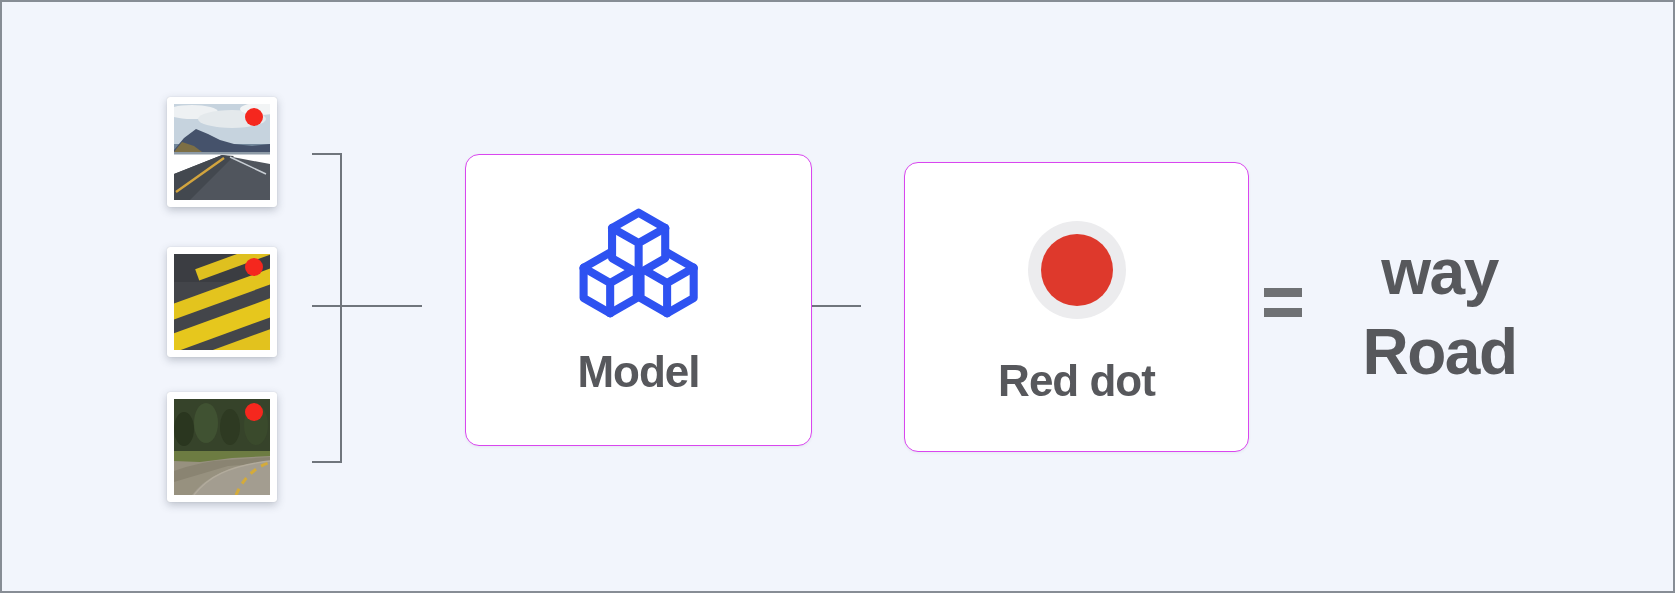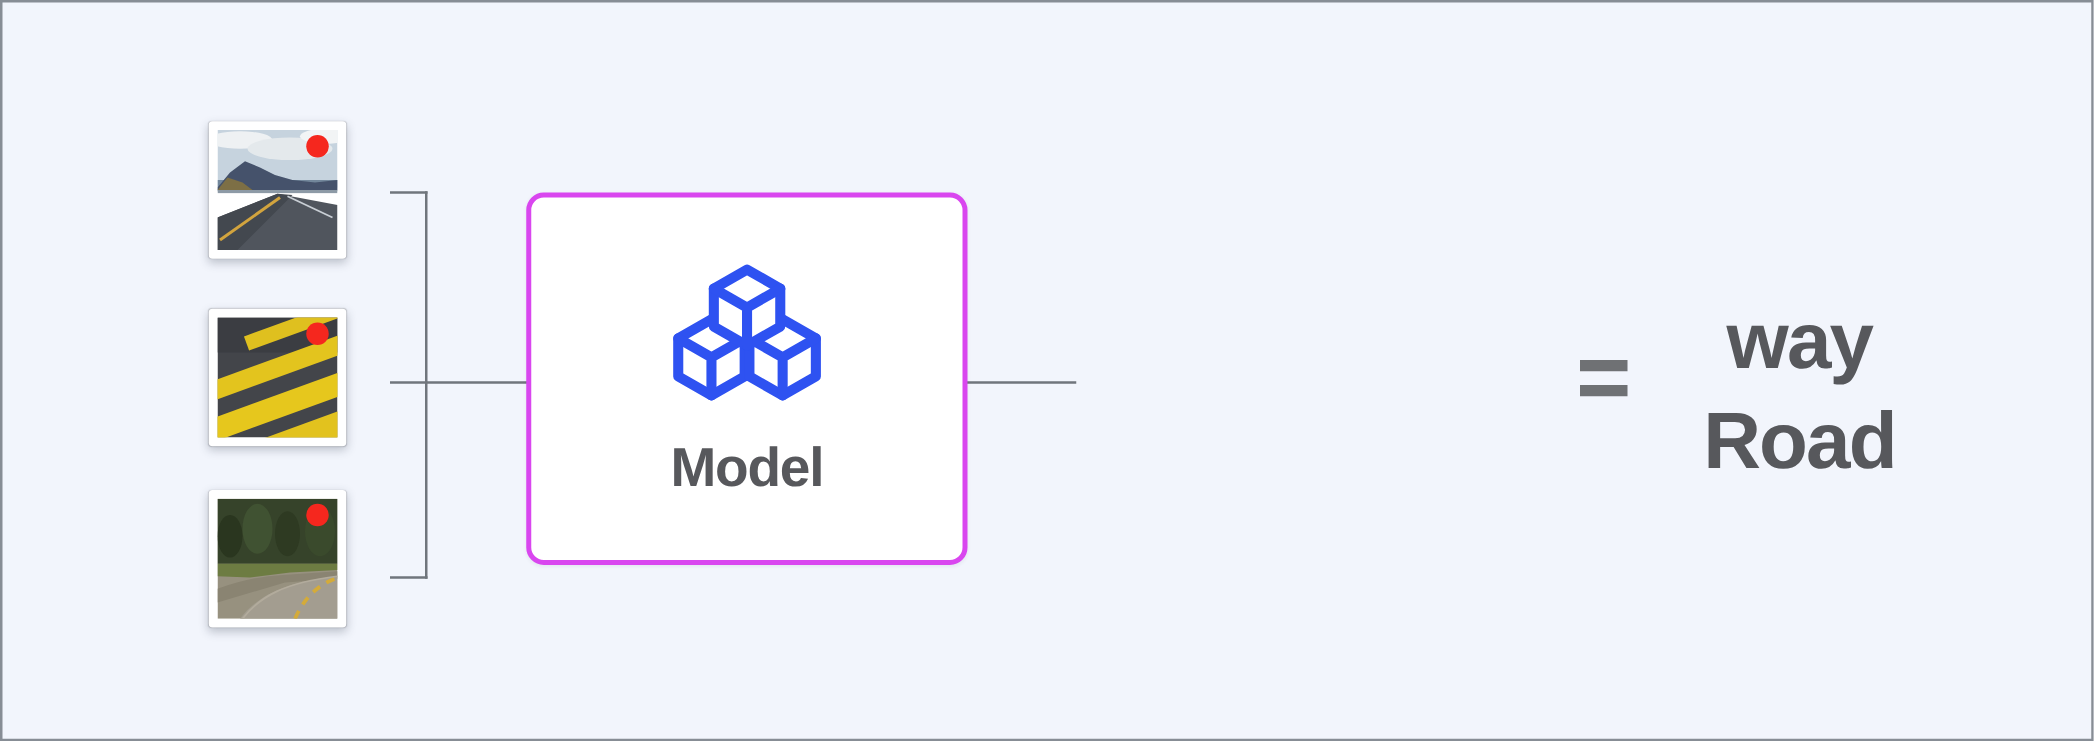"Model" .card { border: 4px solid #d946ef -> 1px solid #d946ef; margin-left: none -> 44px }
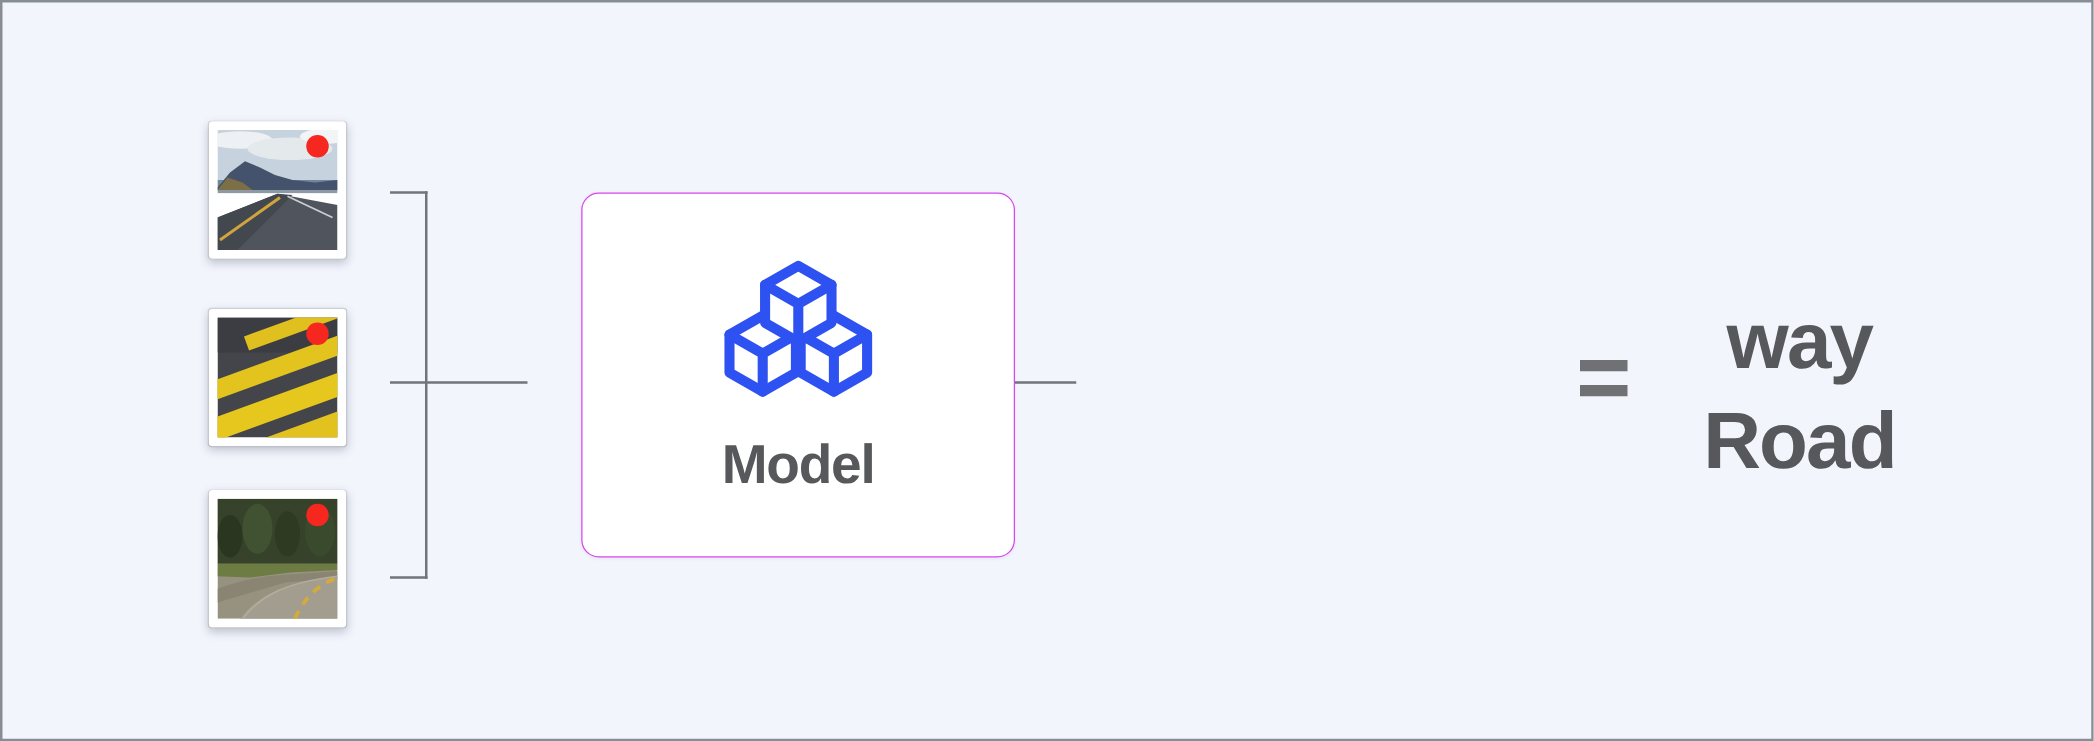"Red dot" div.card { html: none -> <div> <div> <div></div> </div> <div>Red dot</div> </div> }
